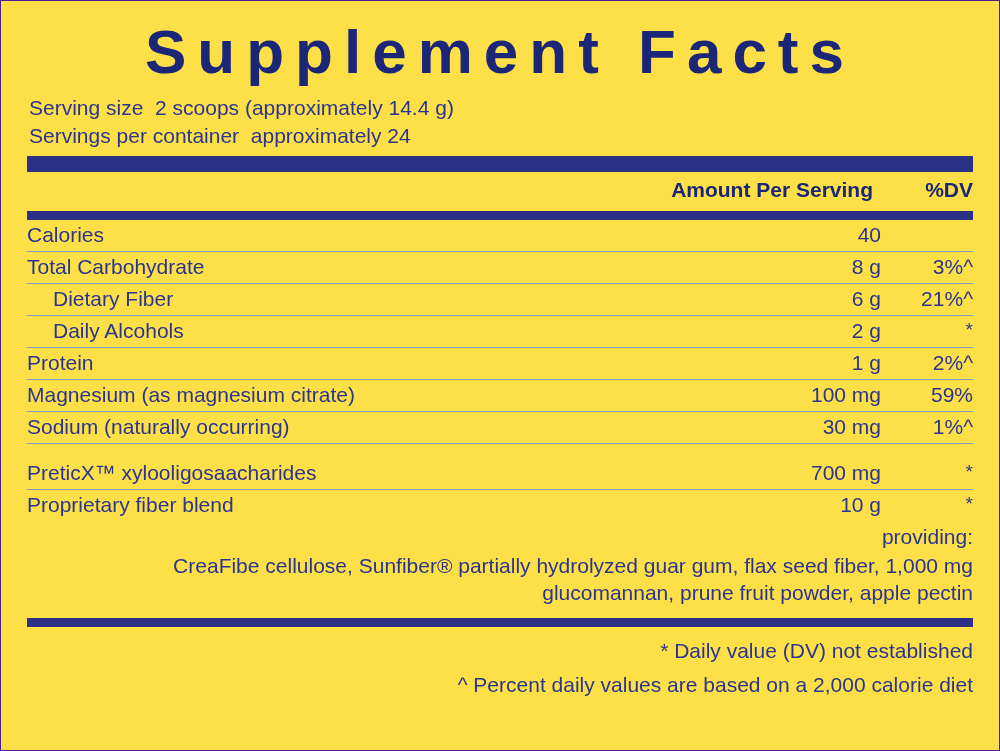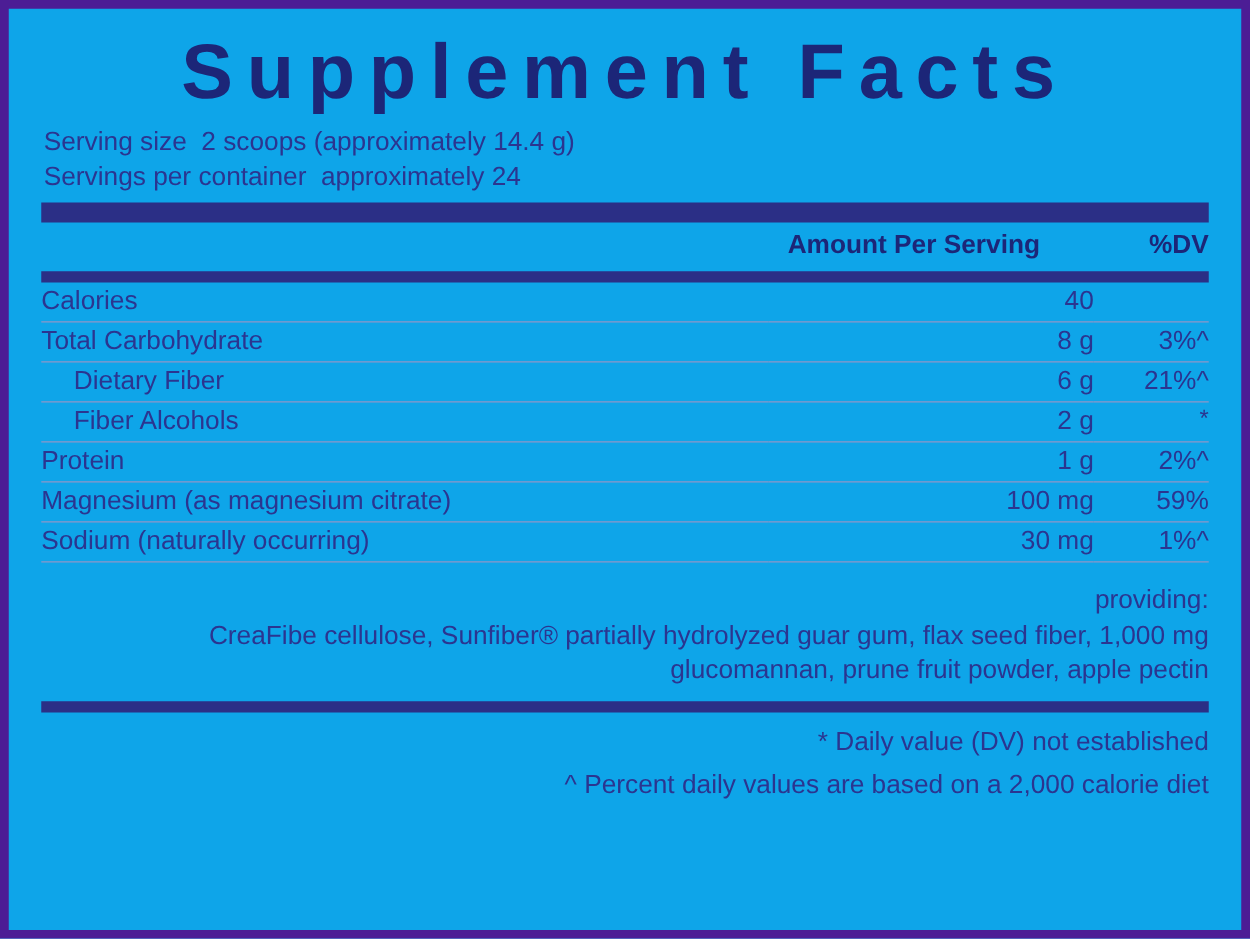"Supplement Facts" .panel { background: #0ea5e9 -> #fde047; border: 7px solid #4c1d95 -> 1px solid #4c1d95 }
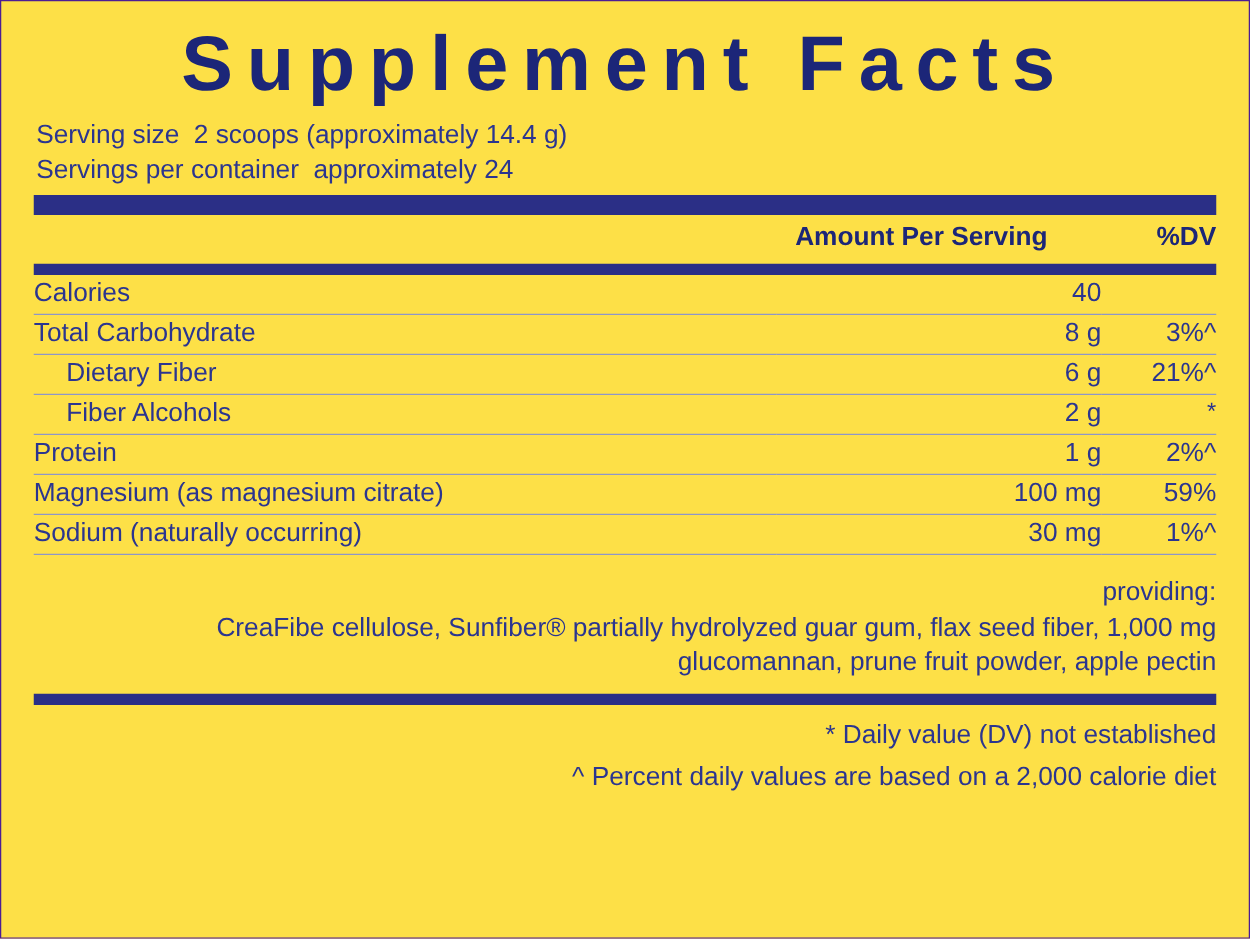"Amount Per Serving" .hdr-row { gap: 35px -> none }
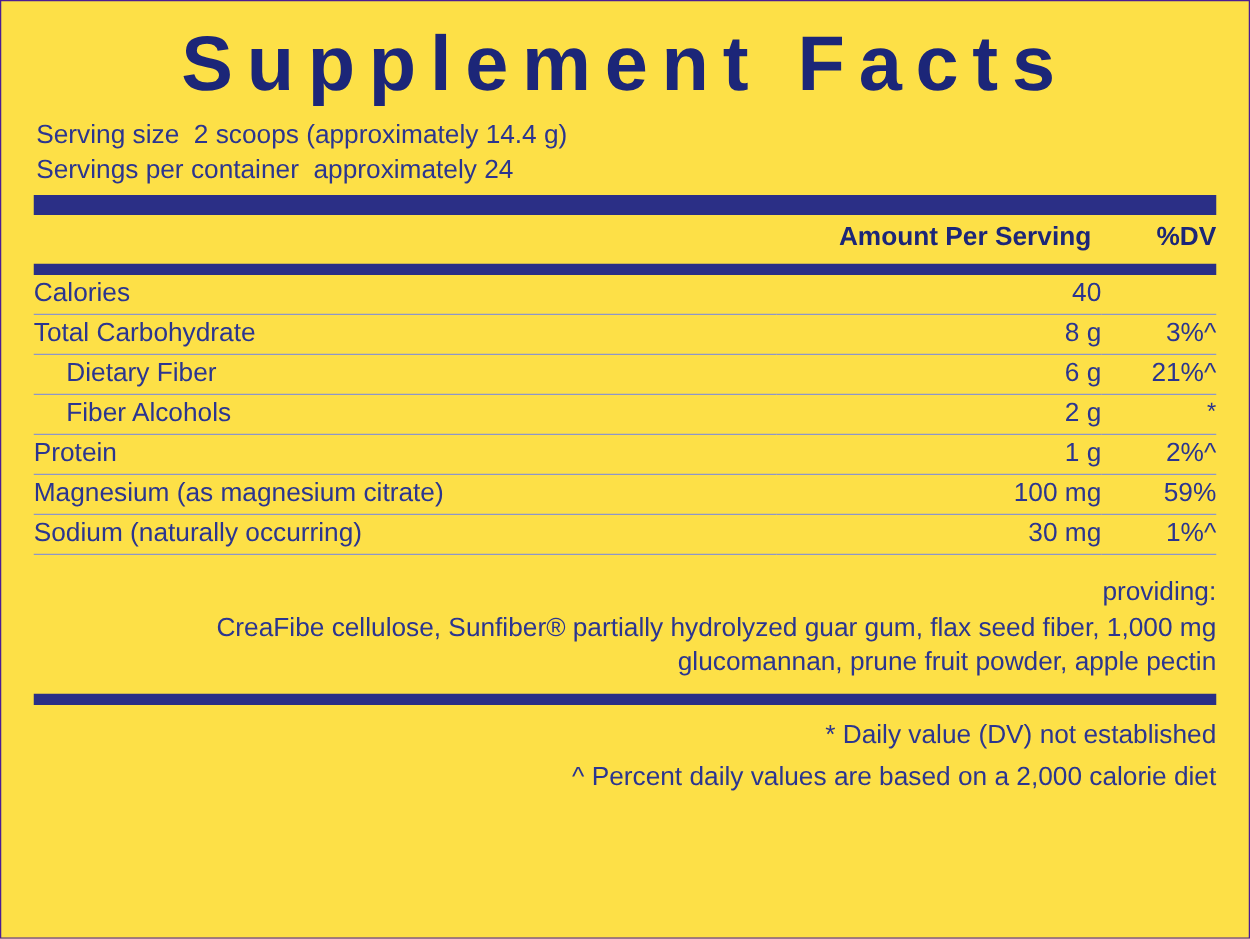"Fiber Alcohols" td.name { text: Fiber -> Daily }
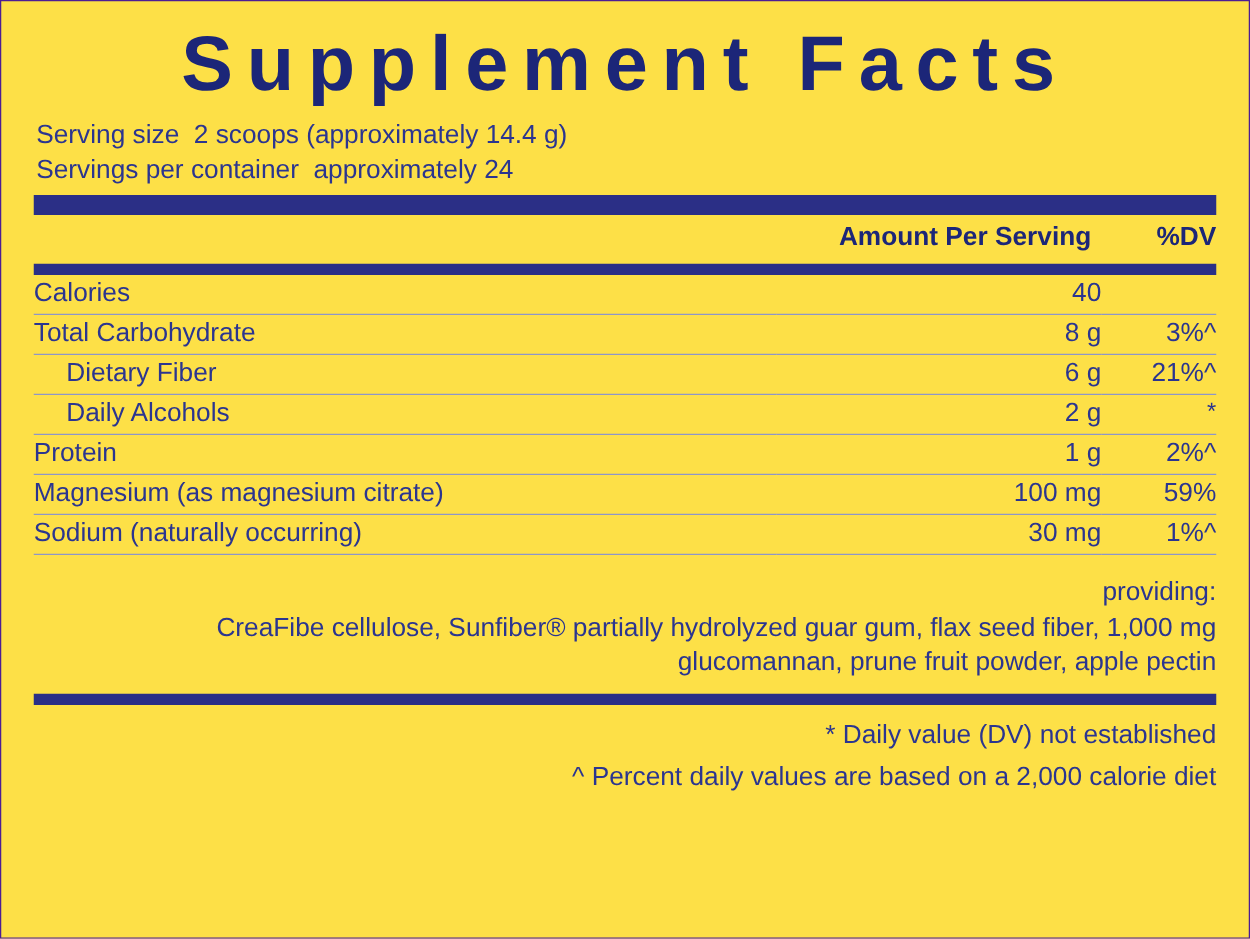"PreticX™ xylooligosaacharides" table.facts { html: none -> <table> <tbody> <tr> <td>PreticX™ xylooligosaacharides</td> <td>700 mg</td> <td>*</td> </tr> <tr> <td>Proprietary fiber blend</td> <td>10 g</td> <td>*</td> </tr> </tbody> </table> }
